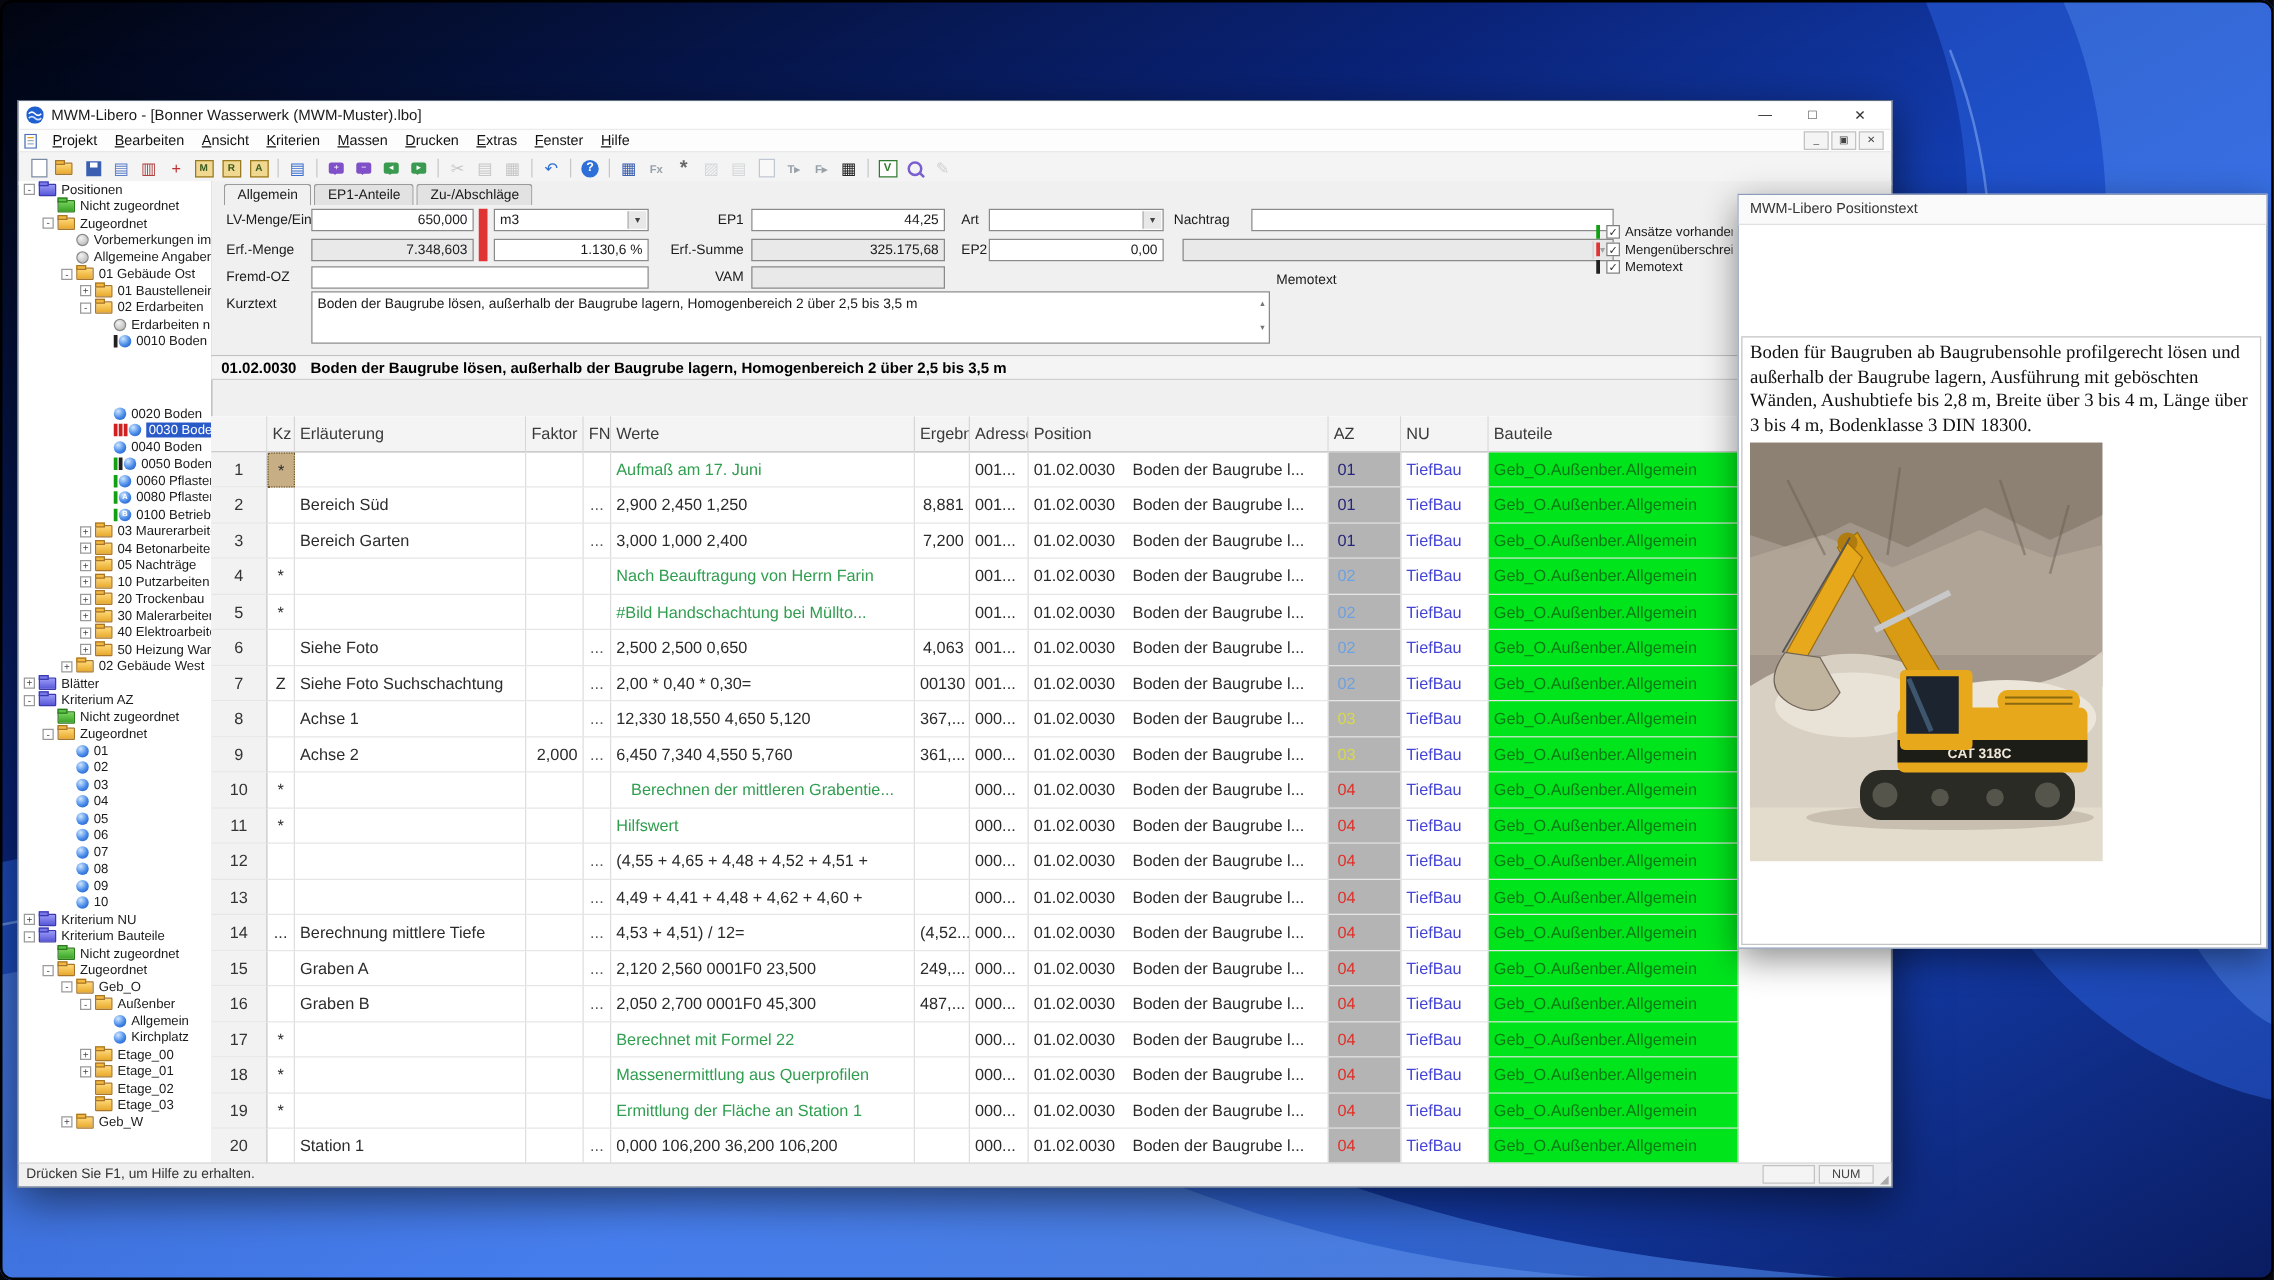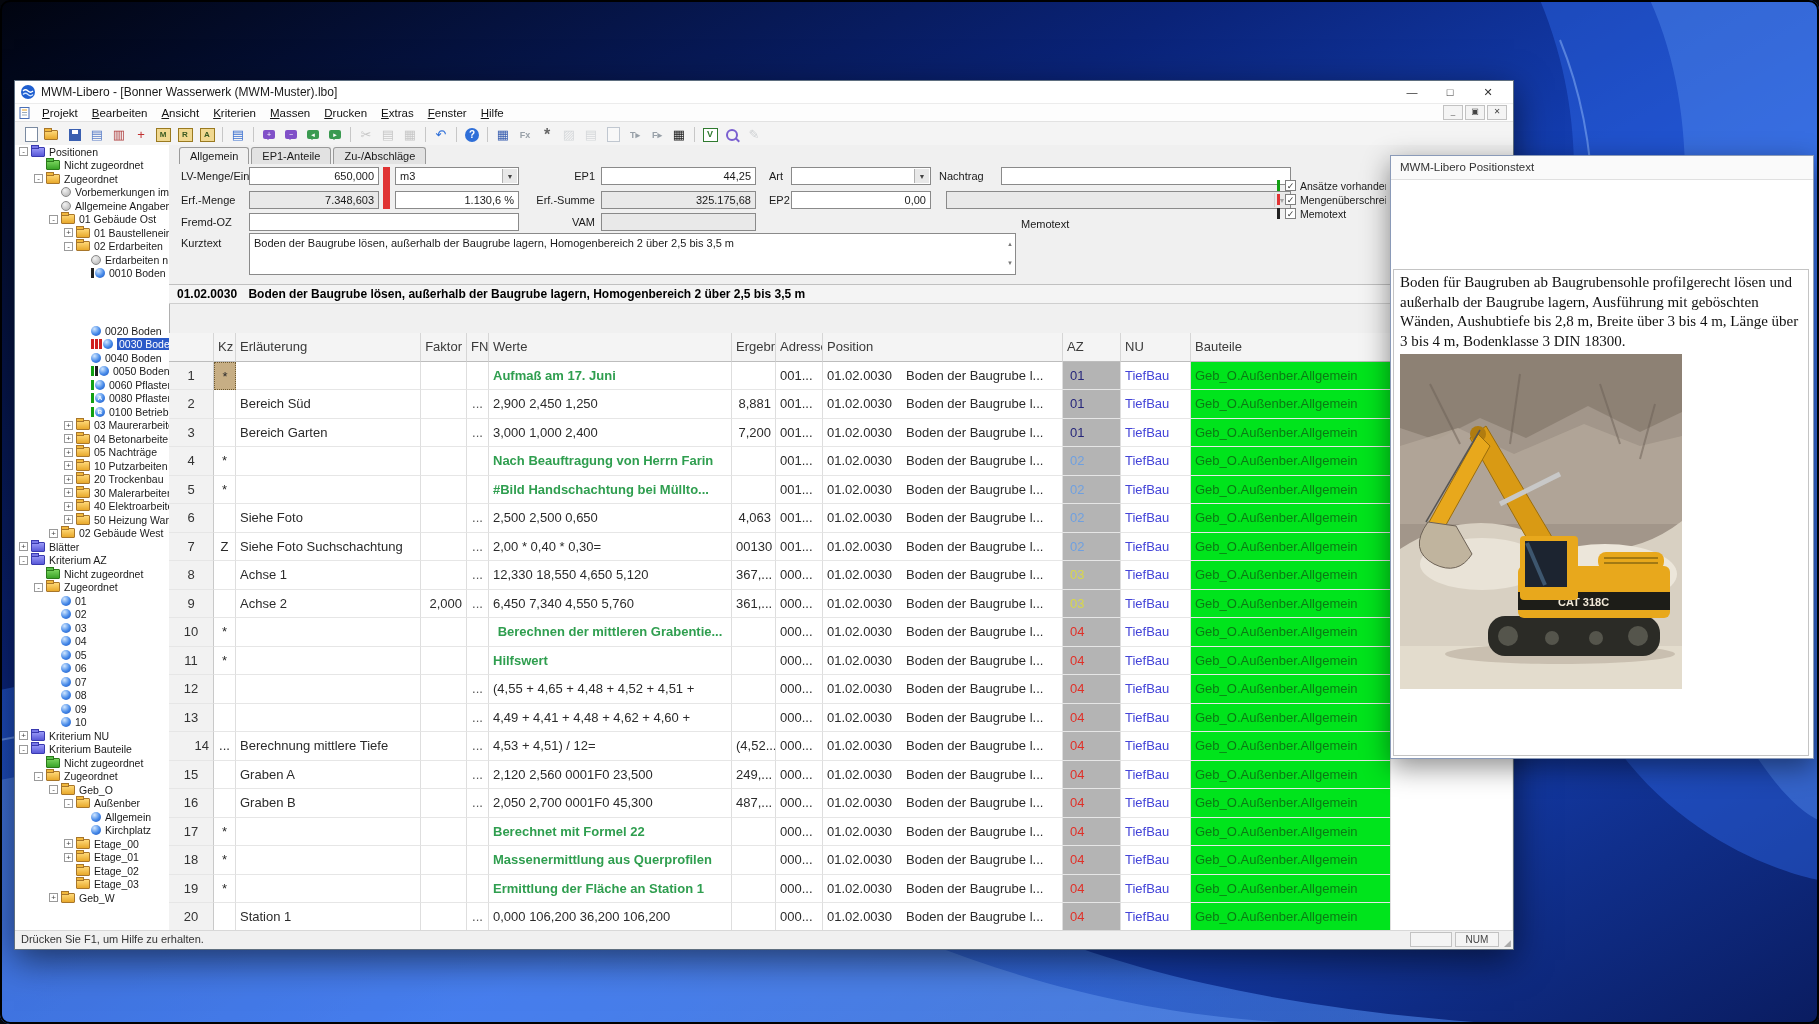"Aufmaß am 17. Juni" .wgreen { font-weight: bold -> none }
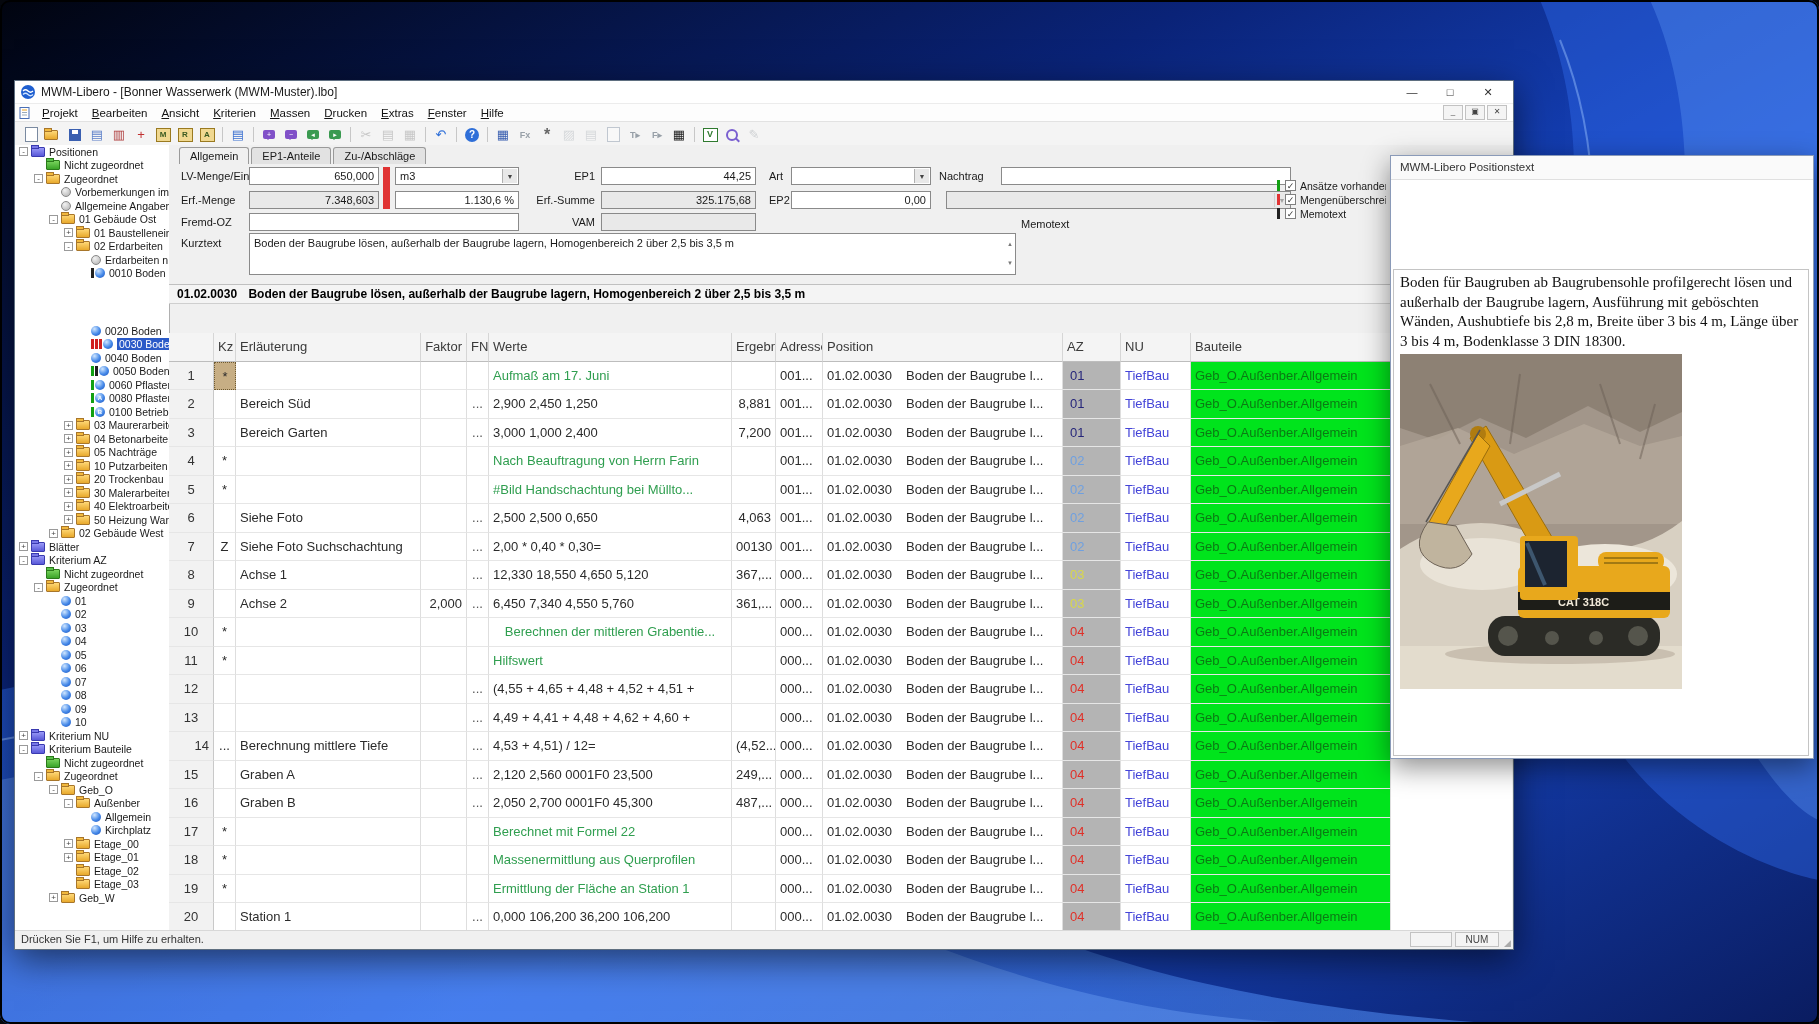"14" span.gc { text-align: right -> none }
